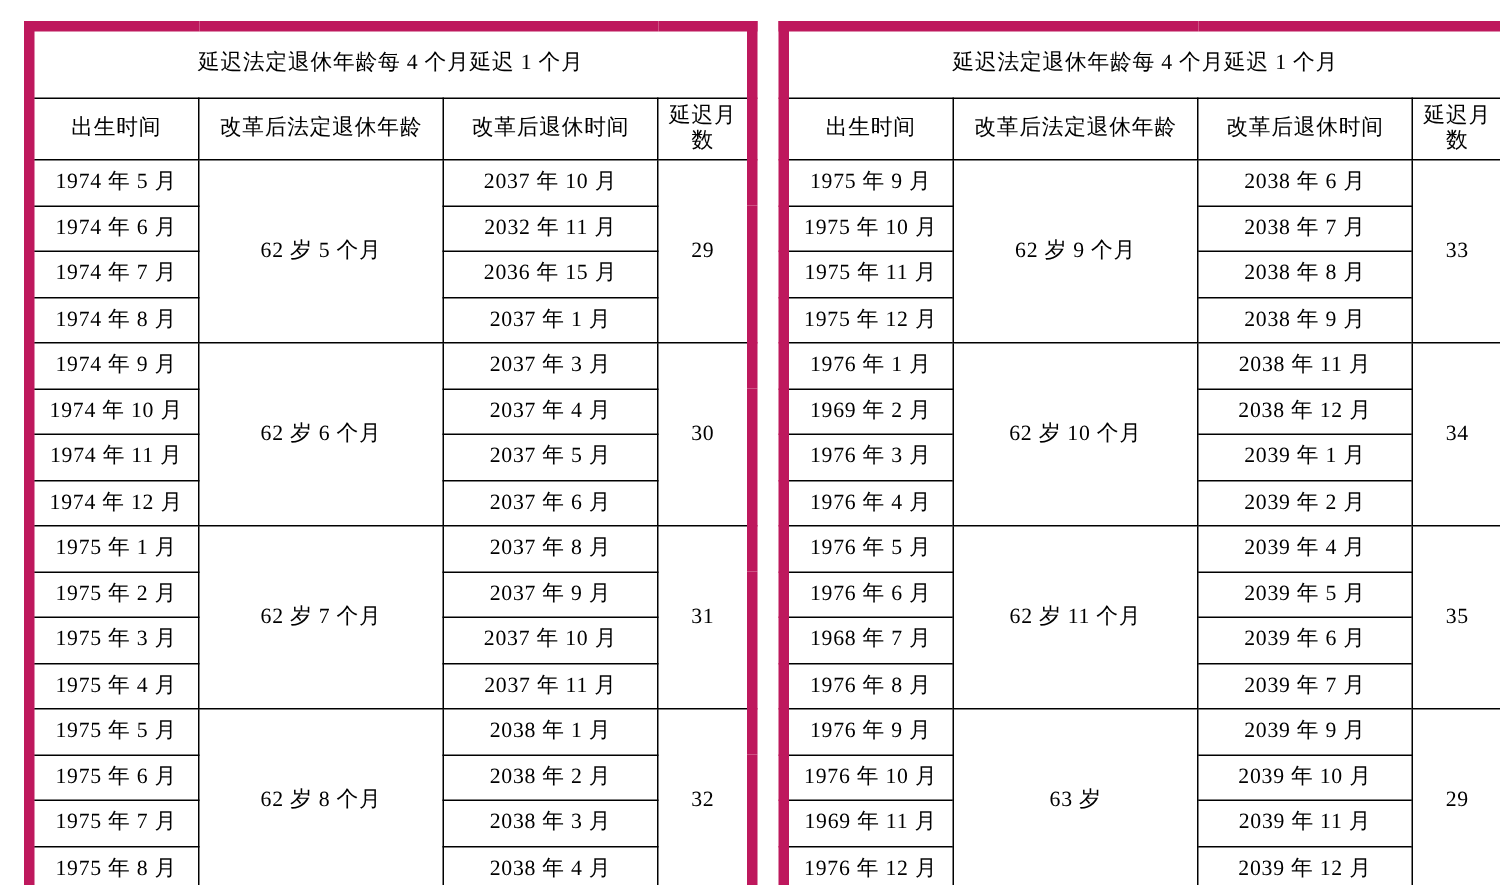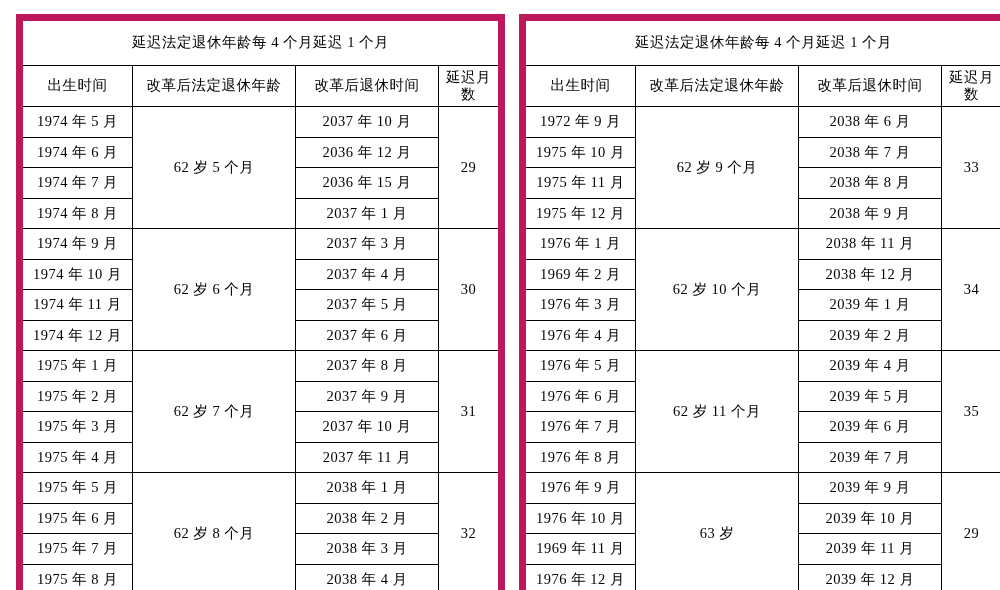"1972 年 9 月" td.body-cell { text: 1972 -> 1975 }
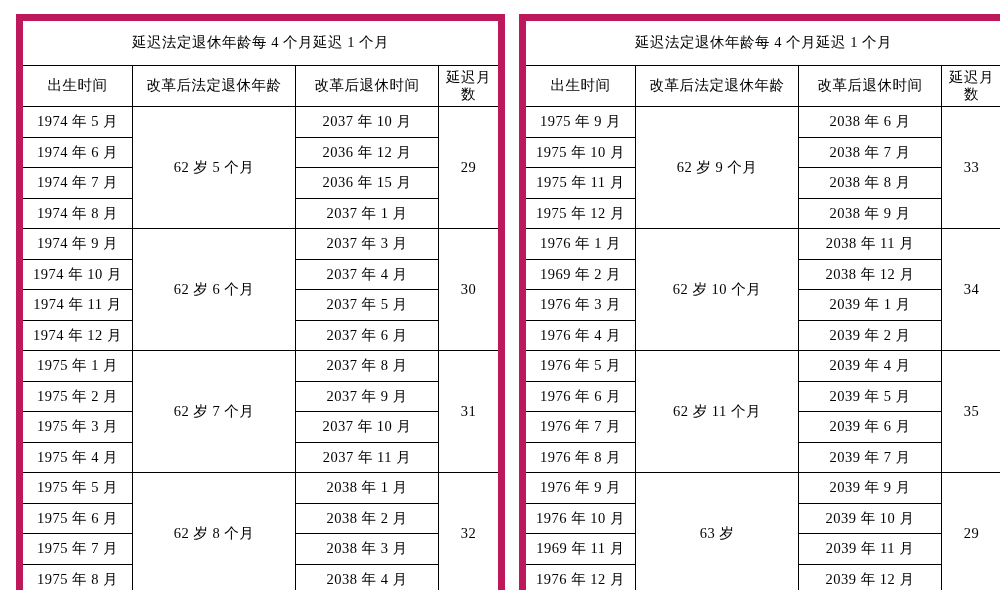"2036 年 12 月" td.body-cell { text: 2036 年 12 -> 2032 年 11 }
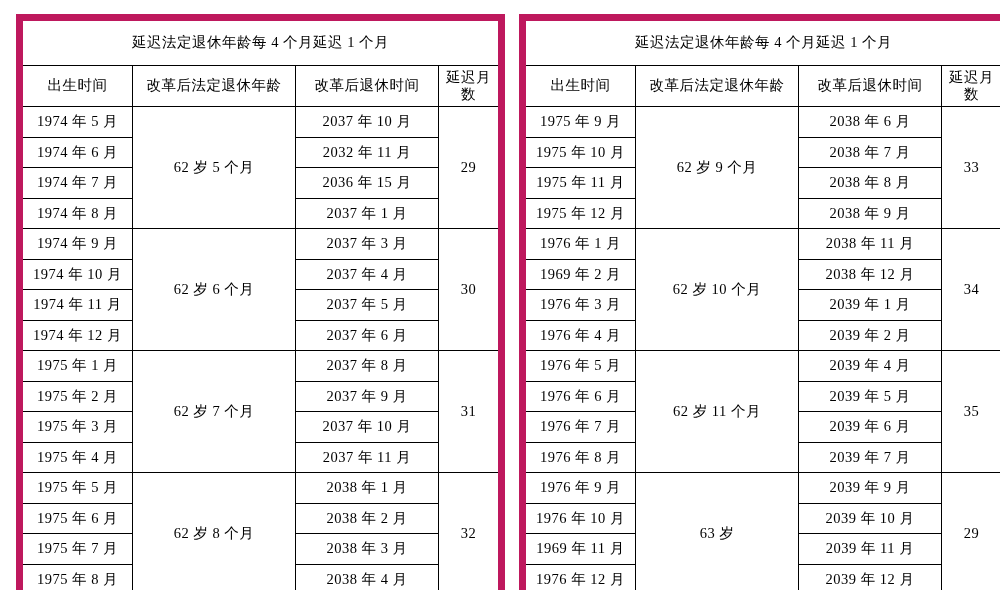"1976 年 7 月" td.body-cell { text: 1976 -> 1968 }
